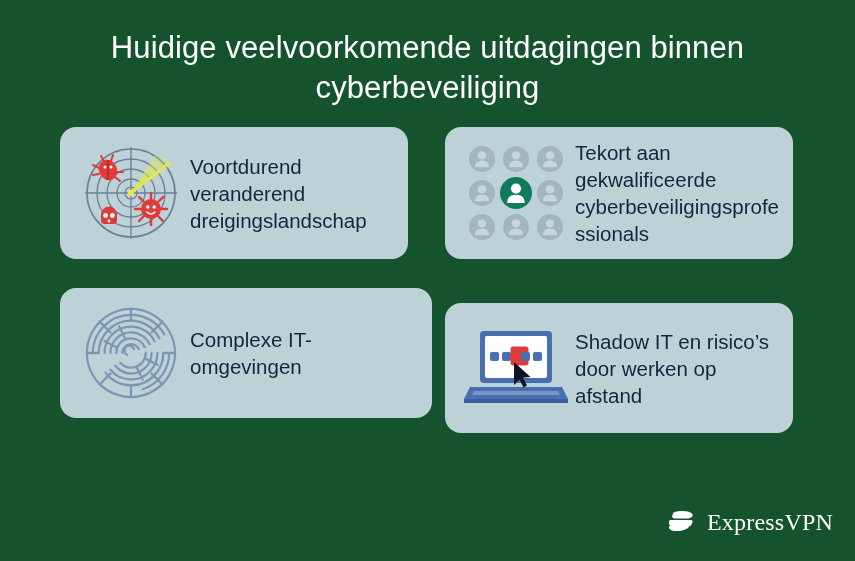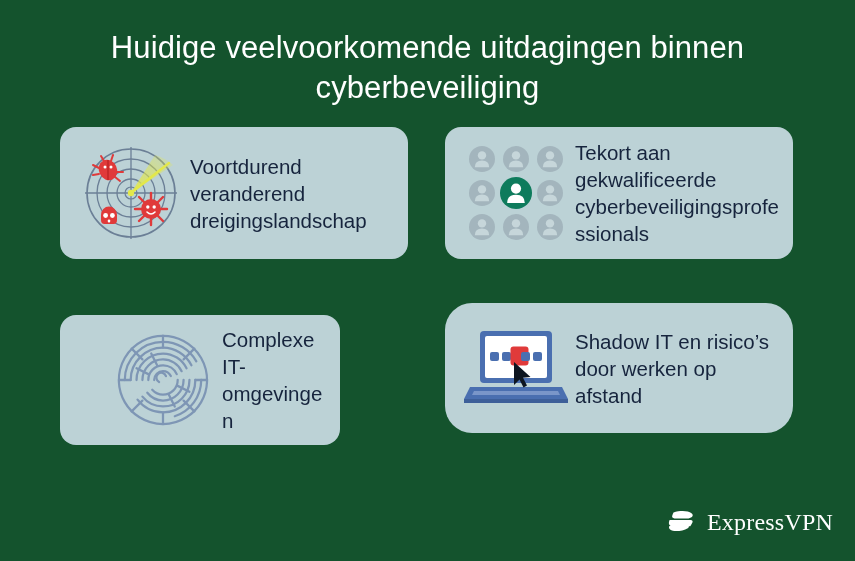"Complexe IT-omgevingen" .card-3 { padding-left: 32px -> none; top: 315px -> 288px; width: 280px -> 372px }
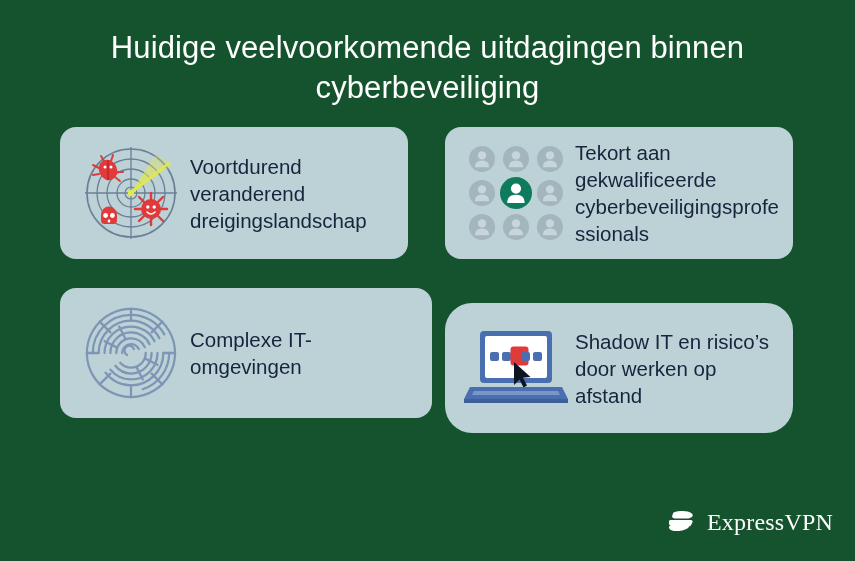"Shadow IT en risico’s door" .card-4 { border-radius: 27px -> none }
